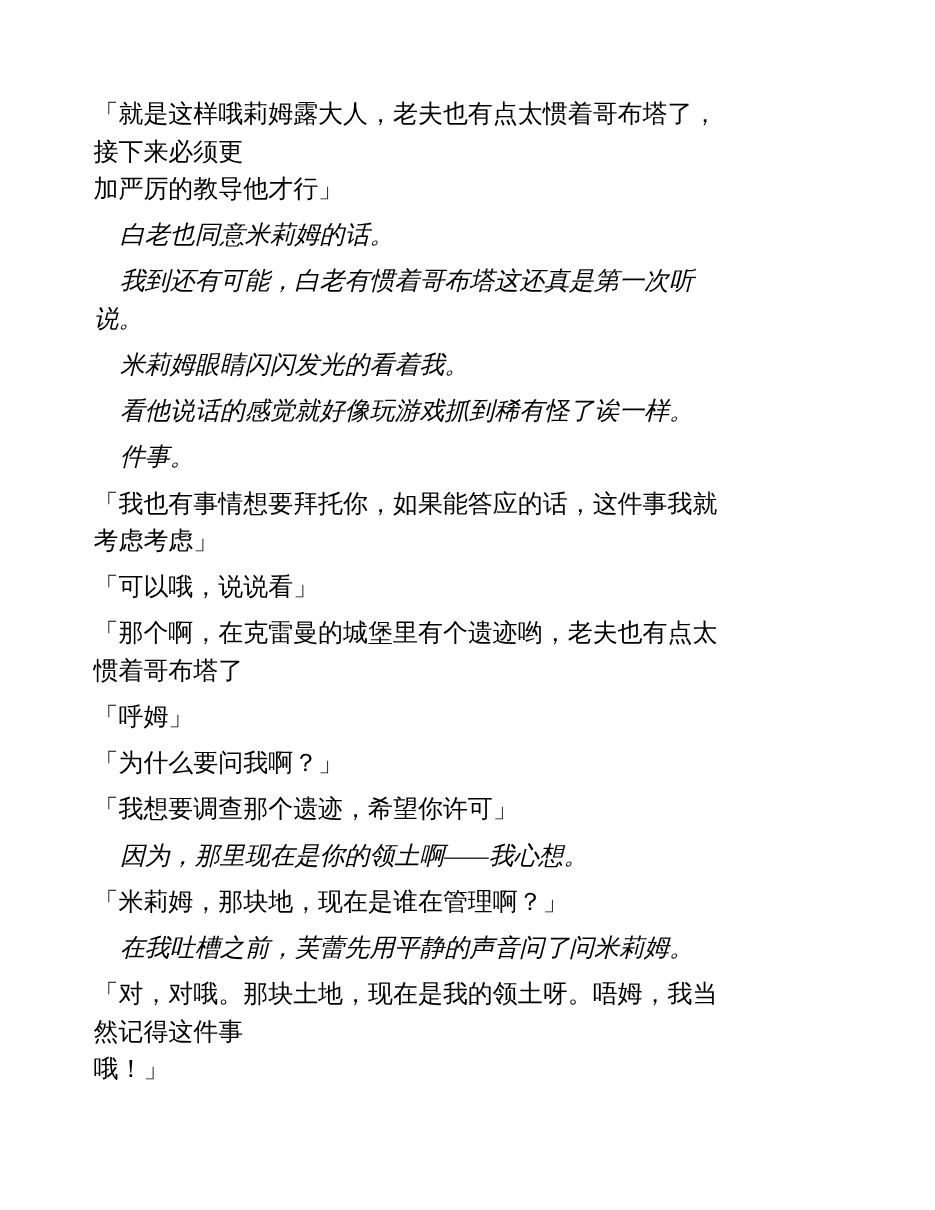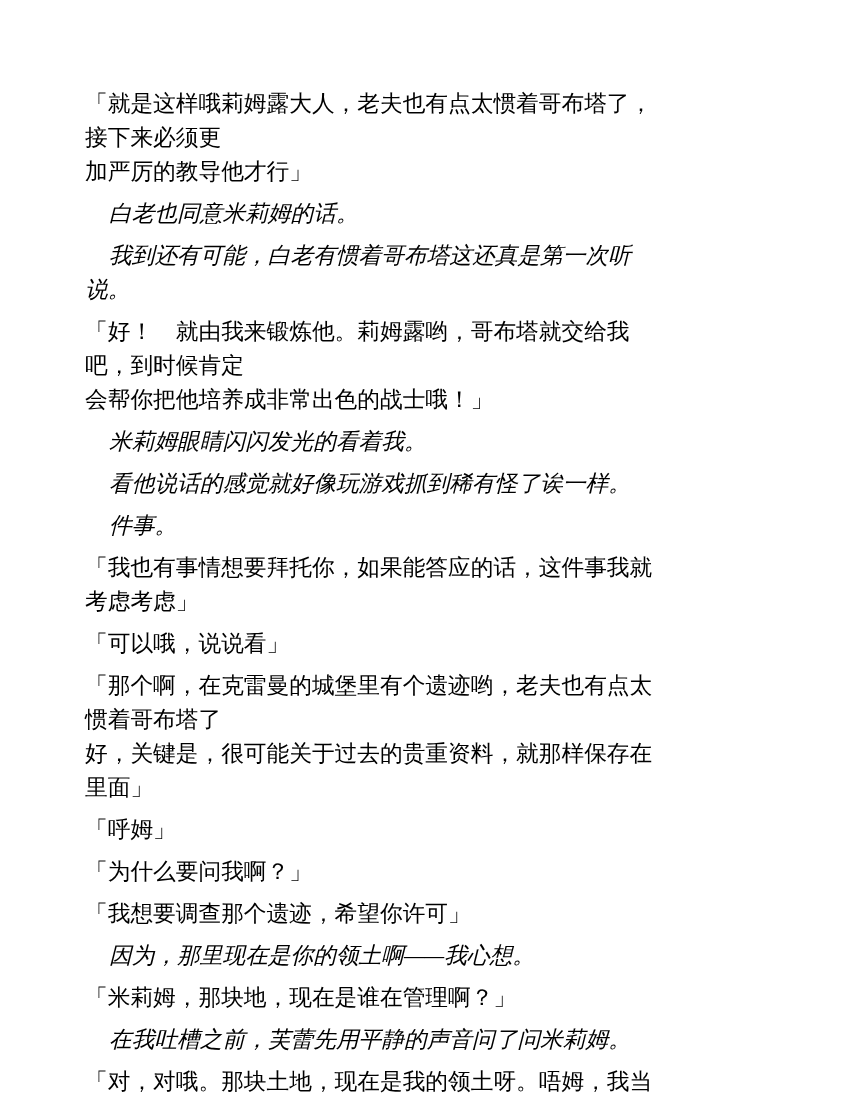"「好！ 就由我来锻炼他。莉姆露哟，哥布塔就交给我吧，到时候肯定" p.para { html: <p> <span>「好！ 就由我来锻炼他。莉姆露哟，哥布塔就交给我吧，到时候肯定</span> <span>会帮你把他培养成非常出色的战士哦！」</span> </p> -> none }
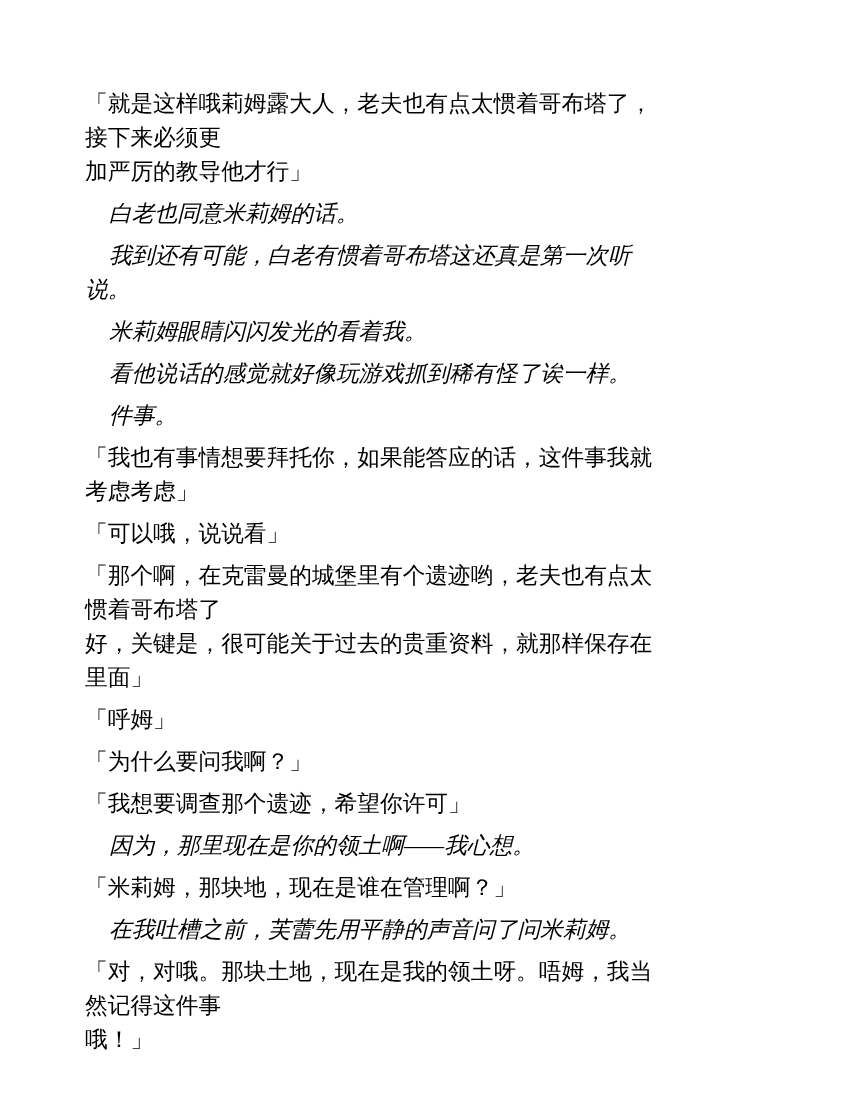"好，关键是，很可能关于过去的贵重资料，就那样保存在里面」" span.line { html: <span>好，关键是，很可能关于过去的贵重资料，就那样保存在里面」</span> -> none }
